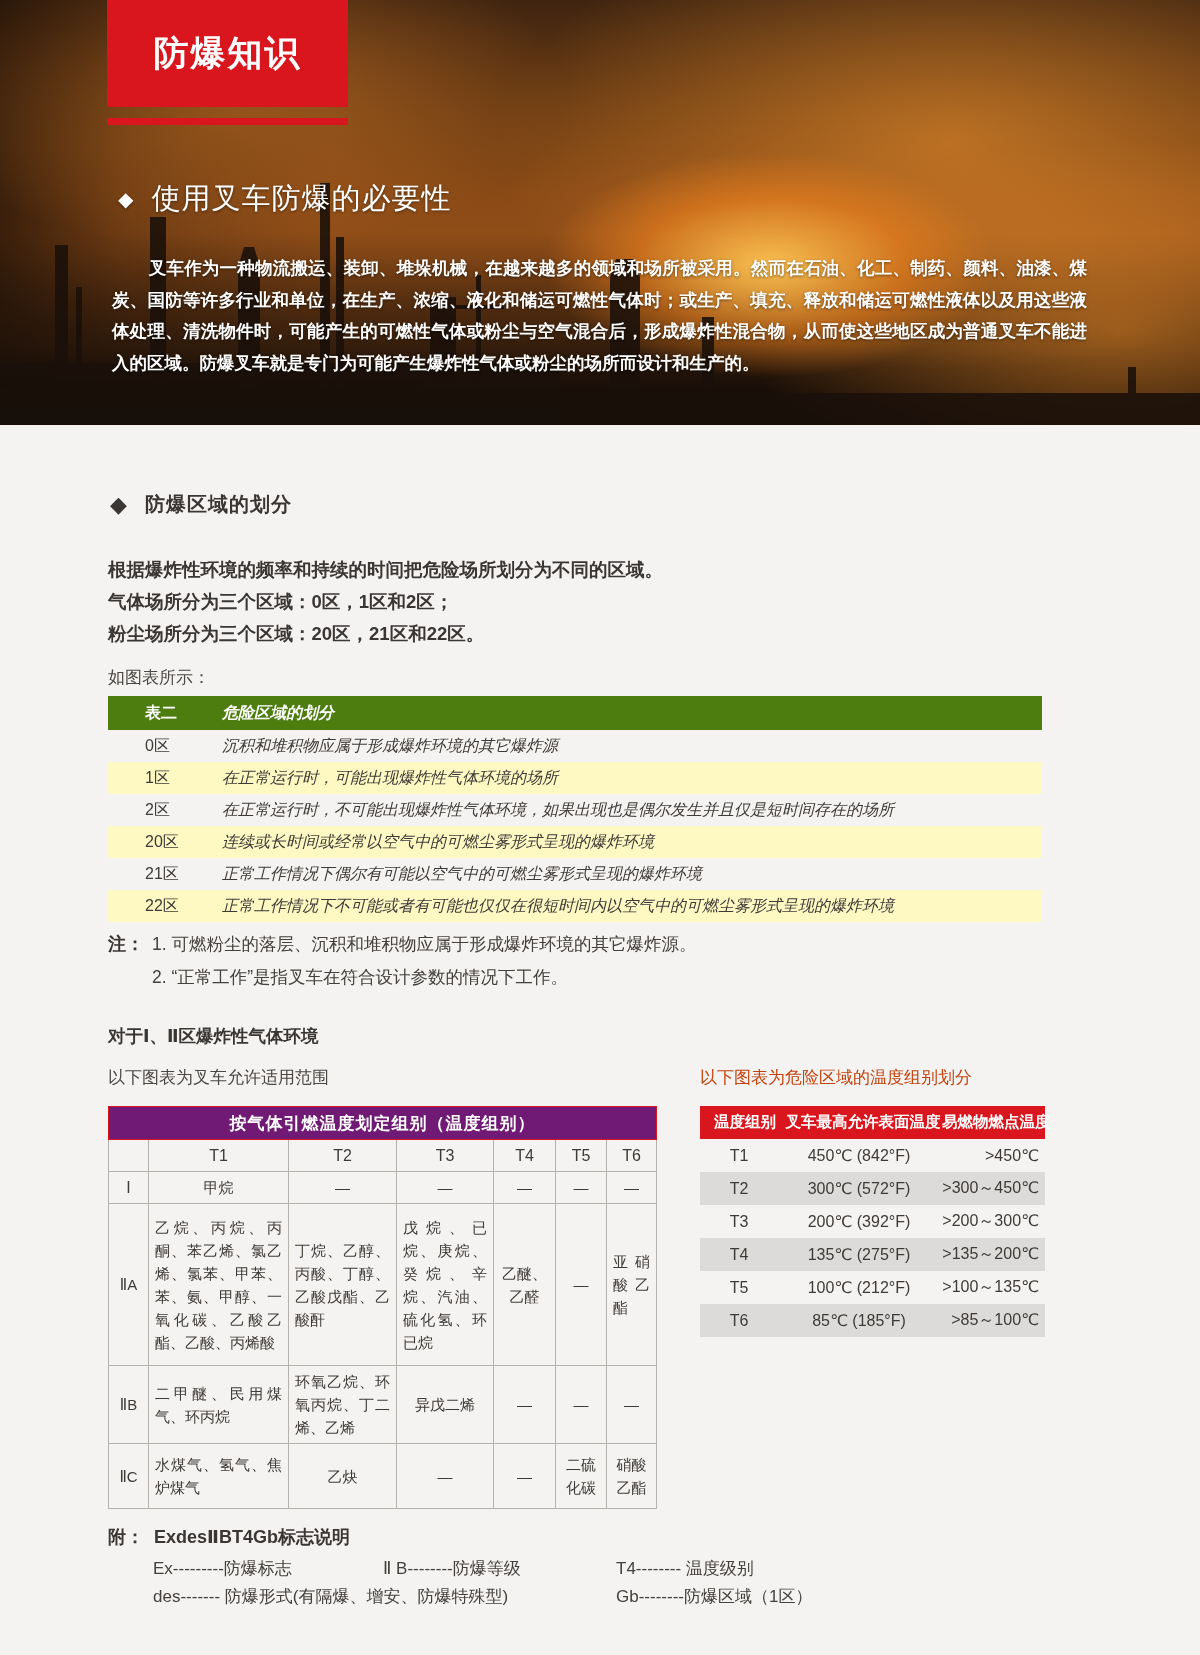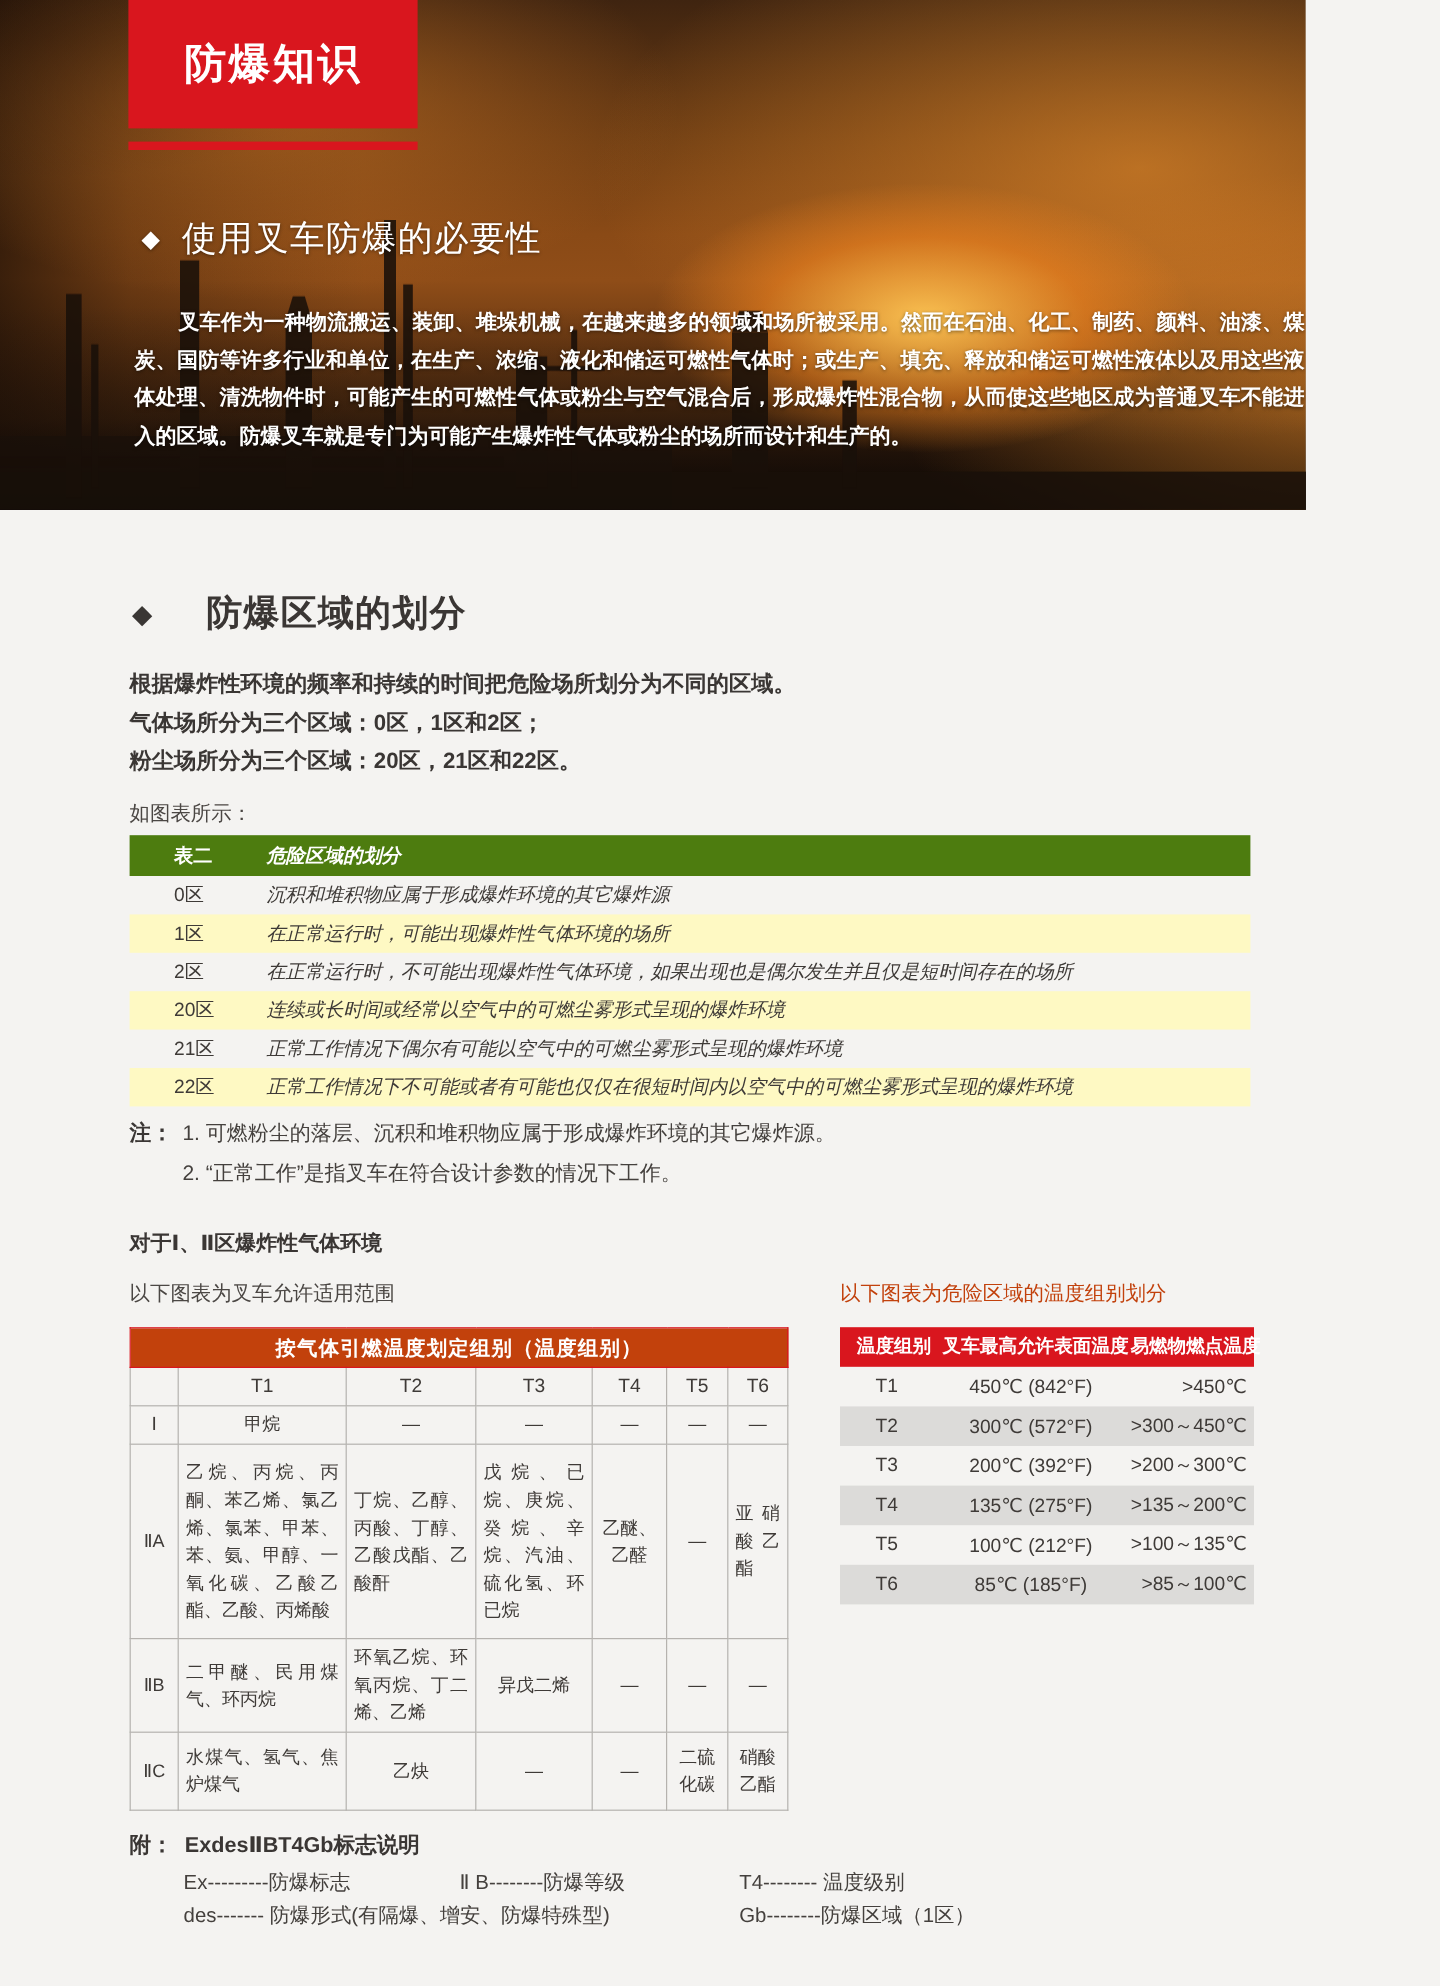"防爆知识" .hero { width: 1088px -> 1200px }
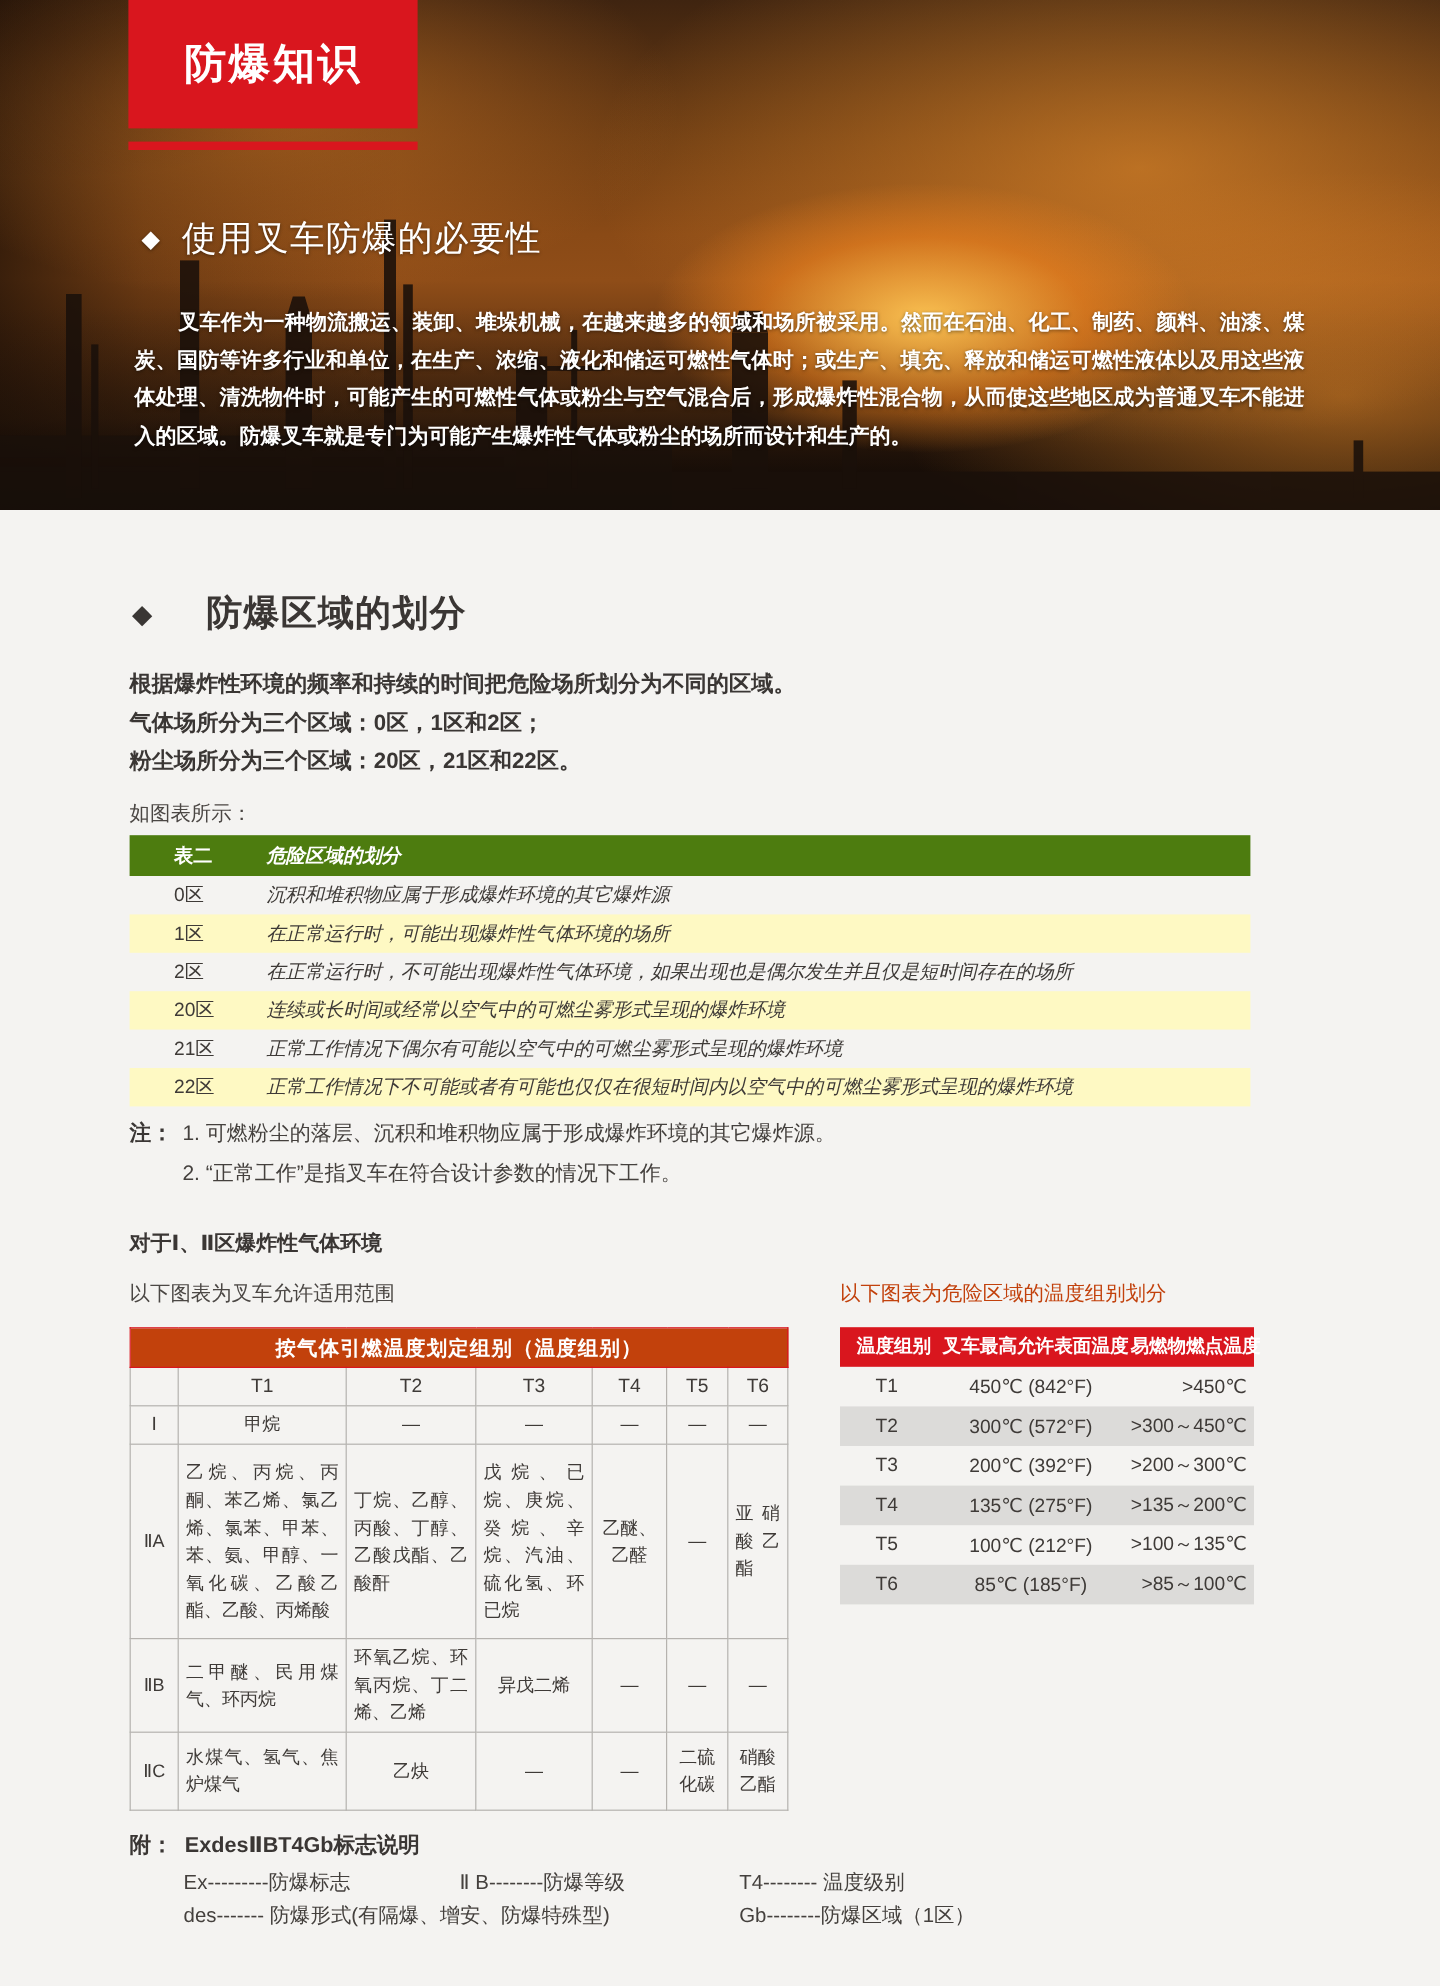"防爆区域的划分" .zones-heading .txt { font-size: 30px -> 20px; margin-left: 27px -> none }
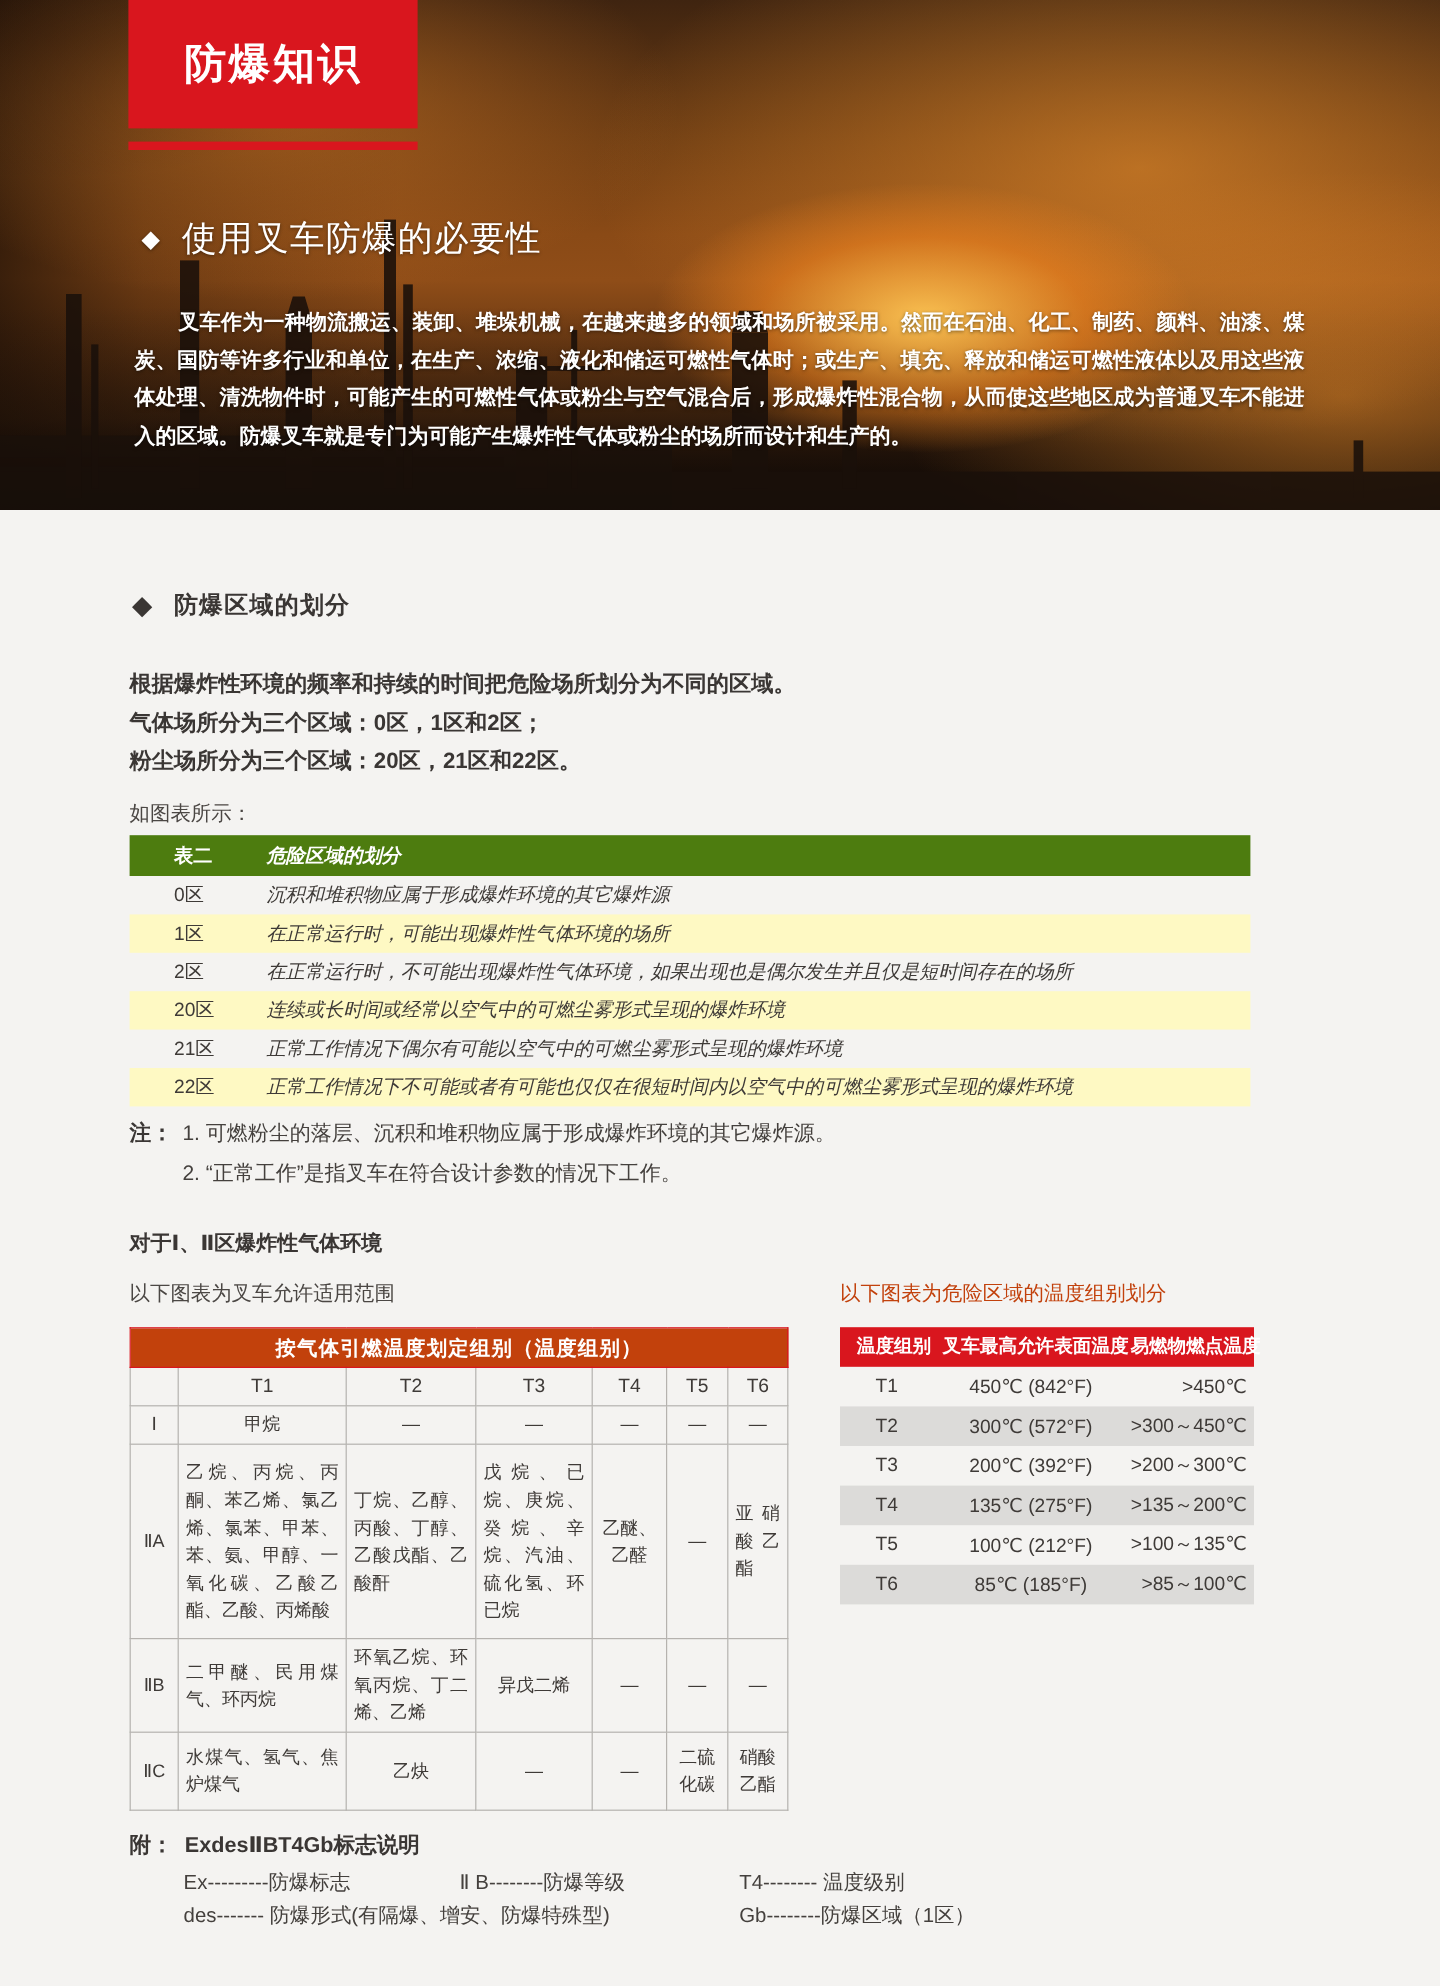"按气体引燃温度划定组别（温度组别）" table.ign tr.ttl th { background: #c2410c -> #701a75 }
